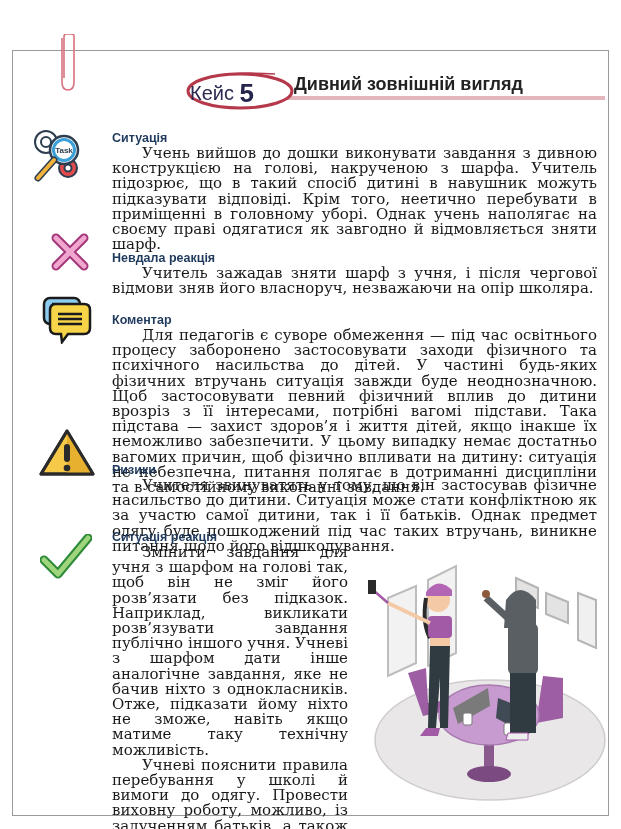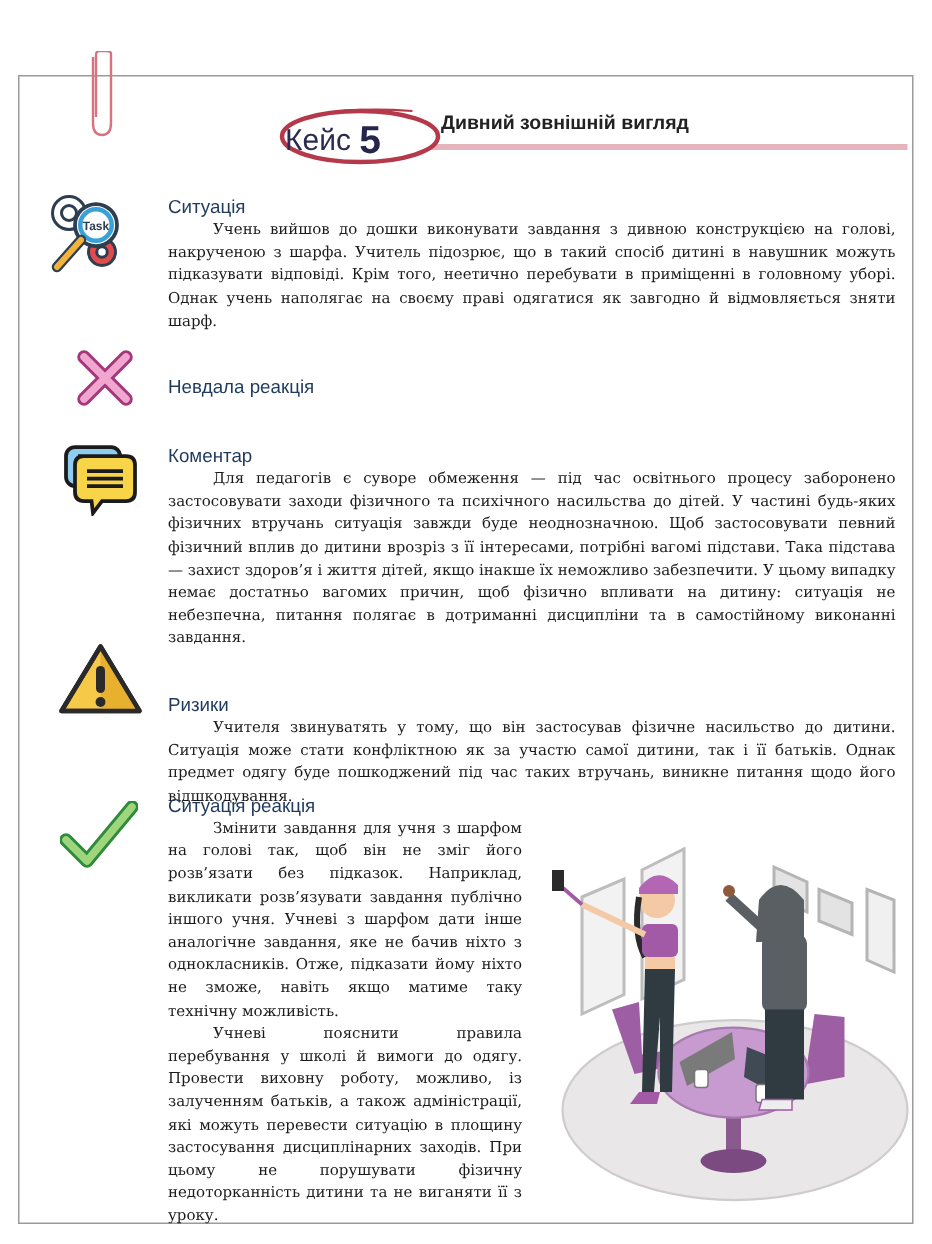"Дивний зовнішній вигляд" .title-text { font-size: 13px -> 18px }
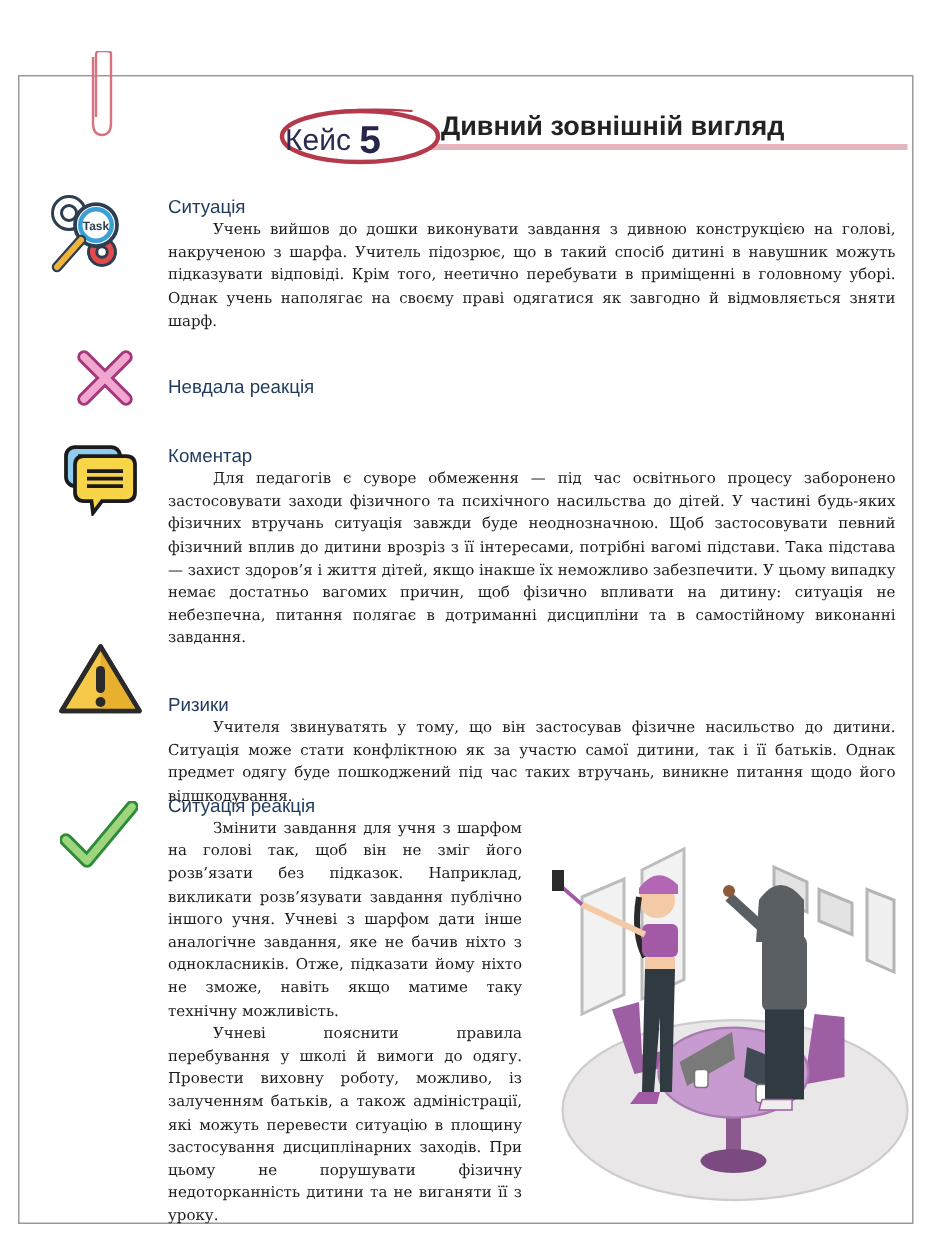"Ситуація" .section h3 { font-weight: normal -> bold }
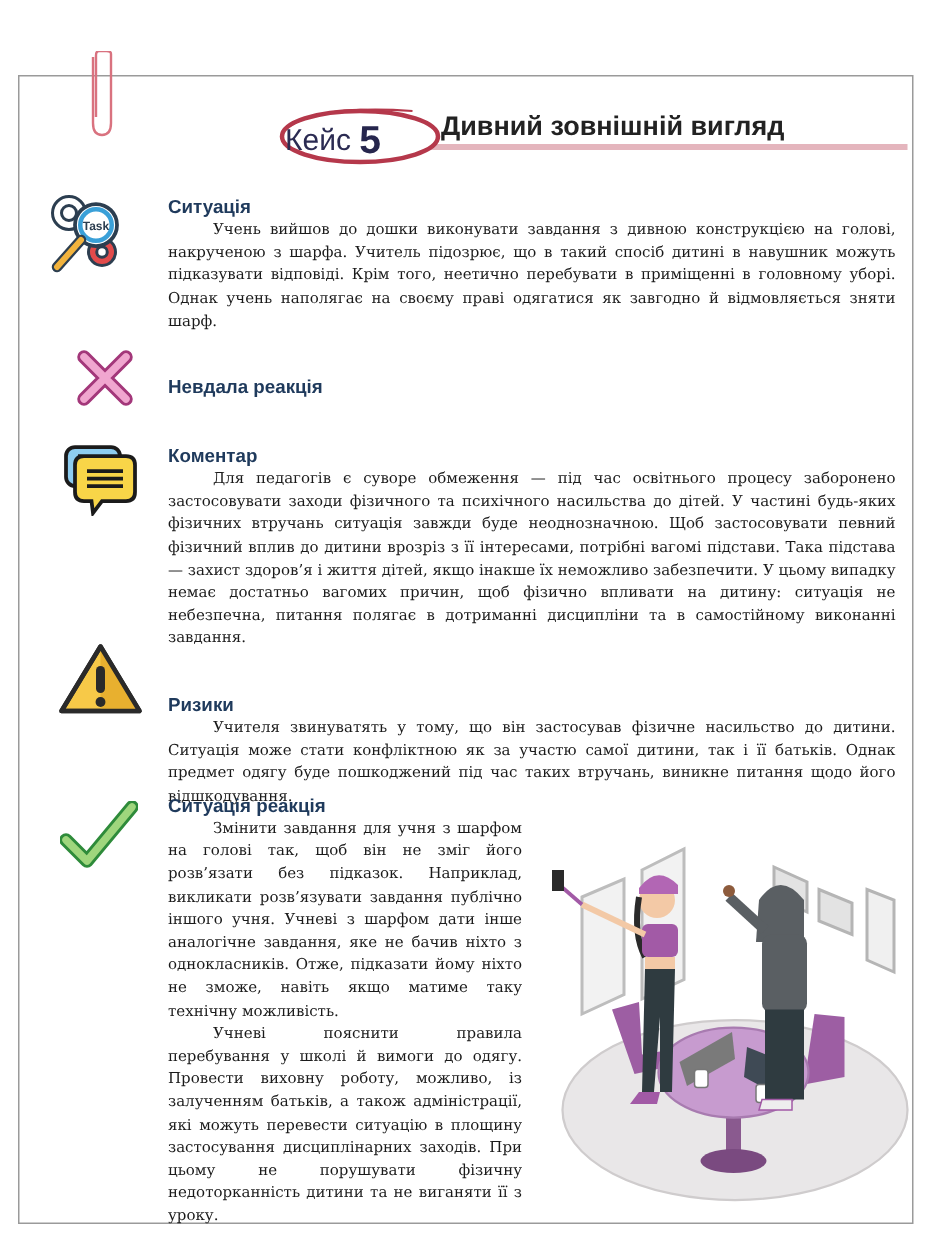"Учень вийшов до дошки виконувати" .section p { font-size: 10px -> 15px }
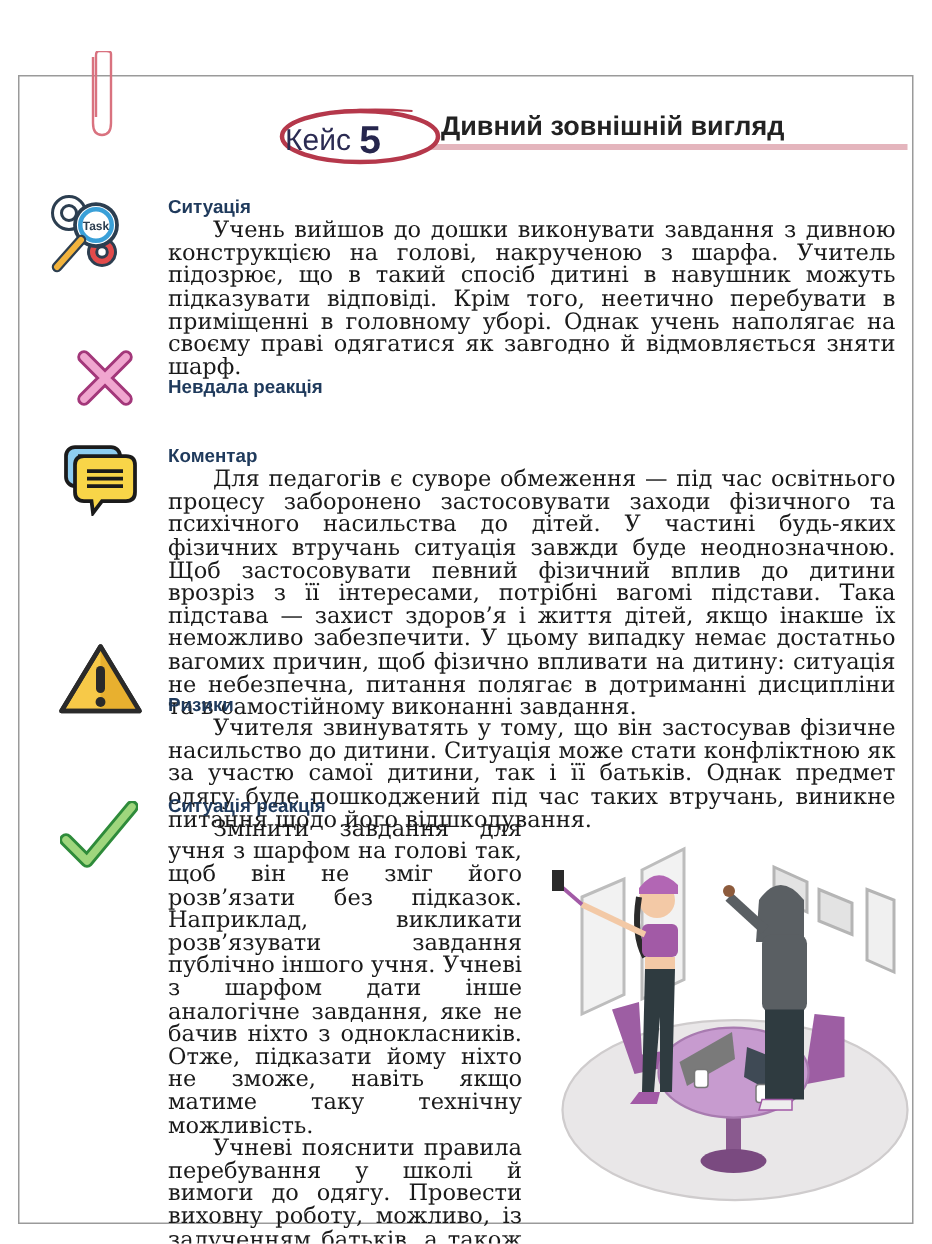"Учитель зажадав зняти шарф з" p { html: none -> <p>Учитель зажадав зняти шарф з учня, і після чергової відмови зняв його власноруч, незважаючи на опір школяра.</p> }
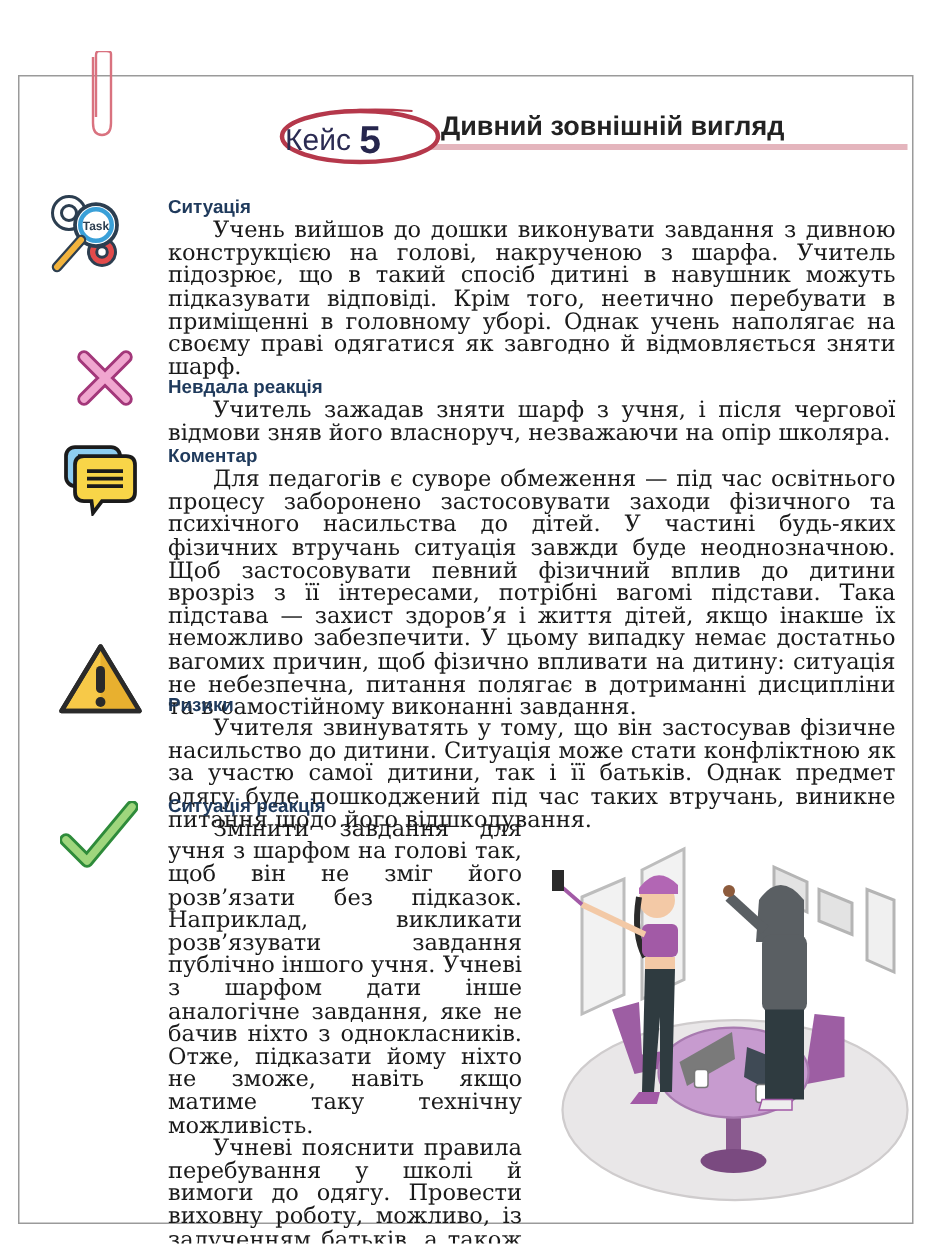"Коментар" div.section { top: 296px -> 312px }
